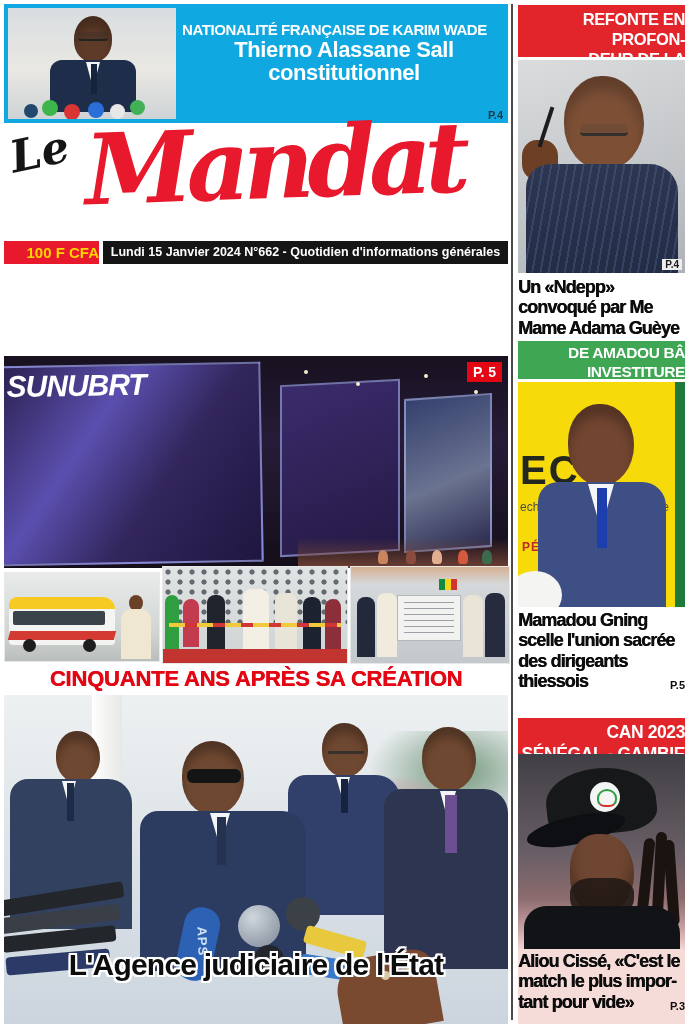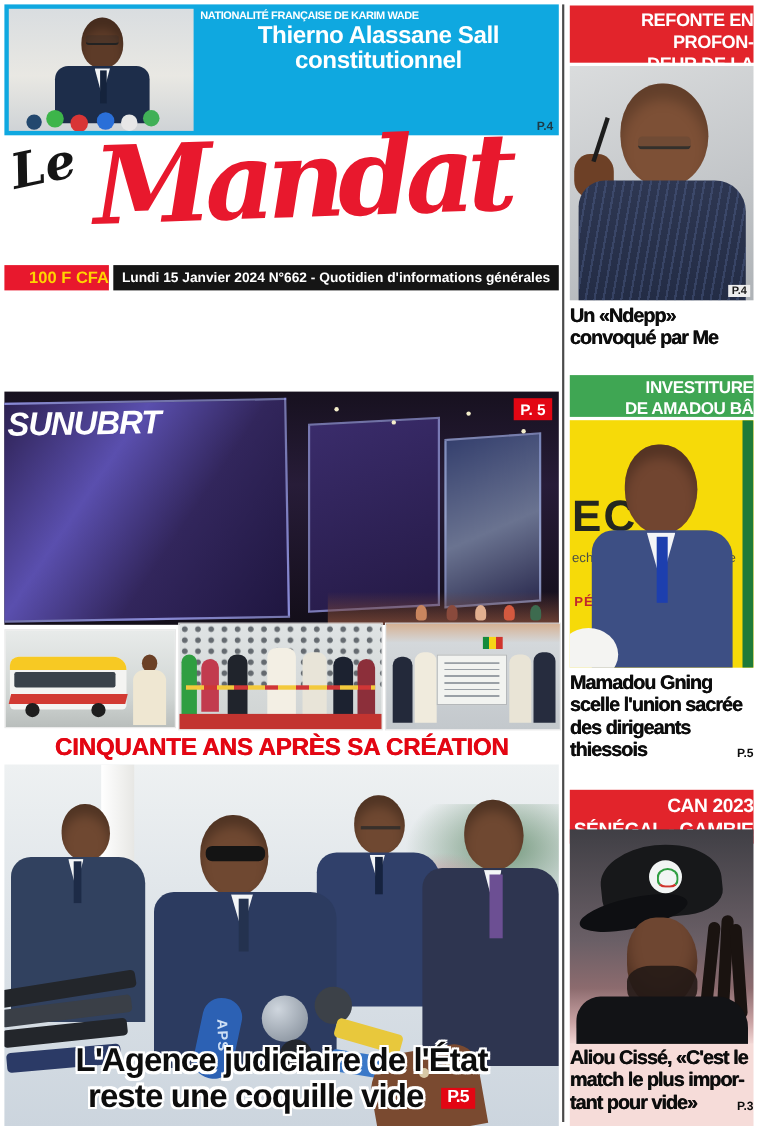"NATIONALITÉ FRANÇAISE DE KARIM WADE" .tb-kicker { font-size: 10px -> 15px; margin-top: none -> 12px }
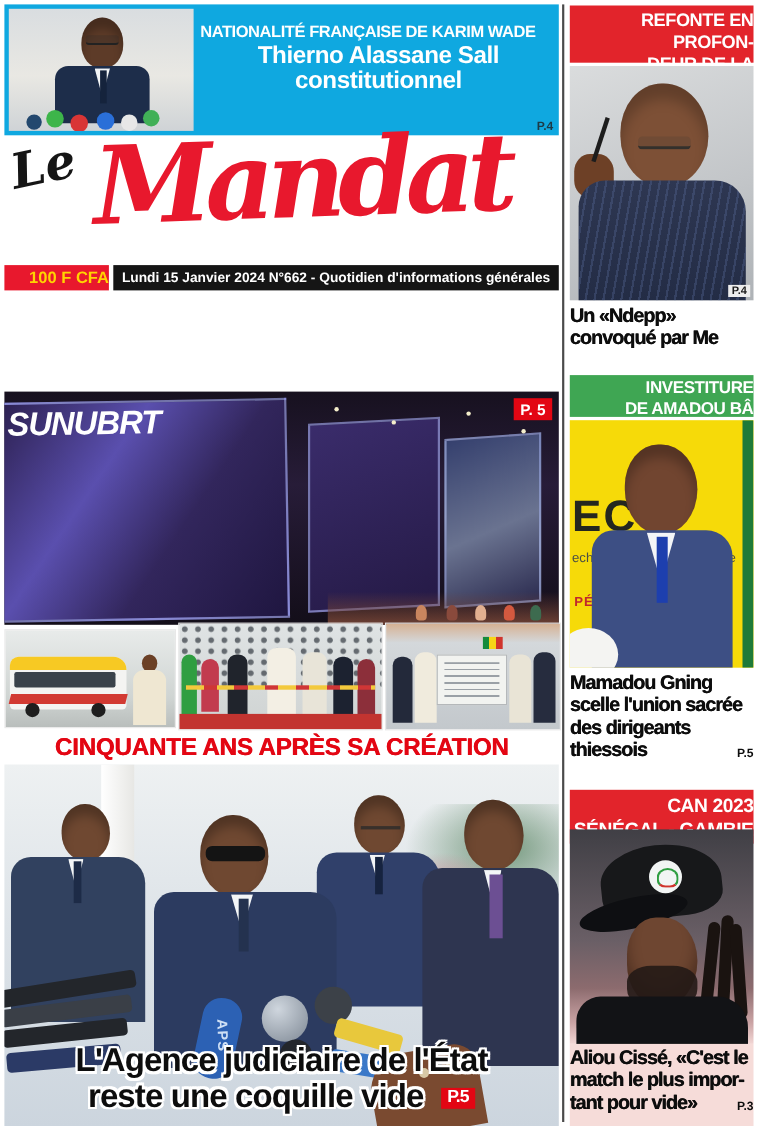"Mame Adama Guèye" div { html: none -> <div>Mame Adama Guèye</div> }
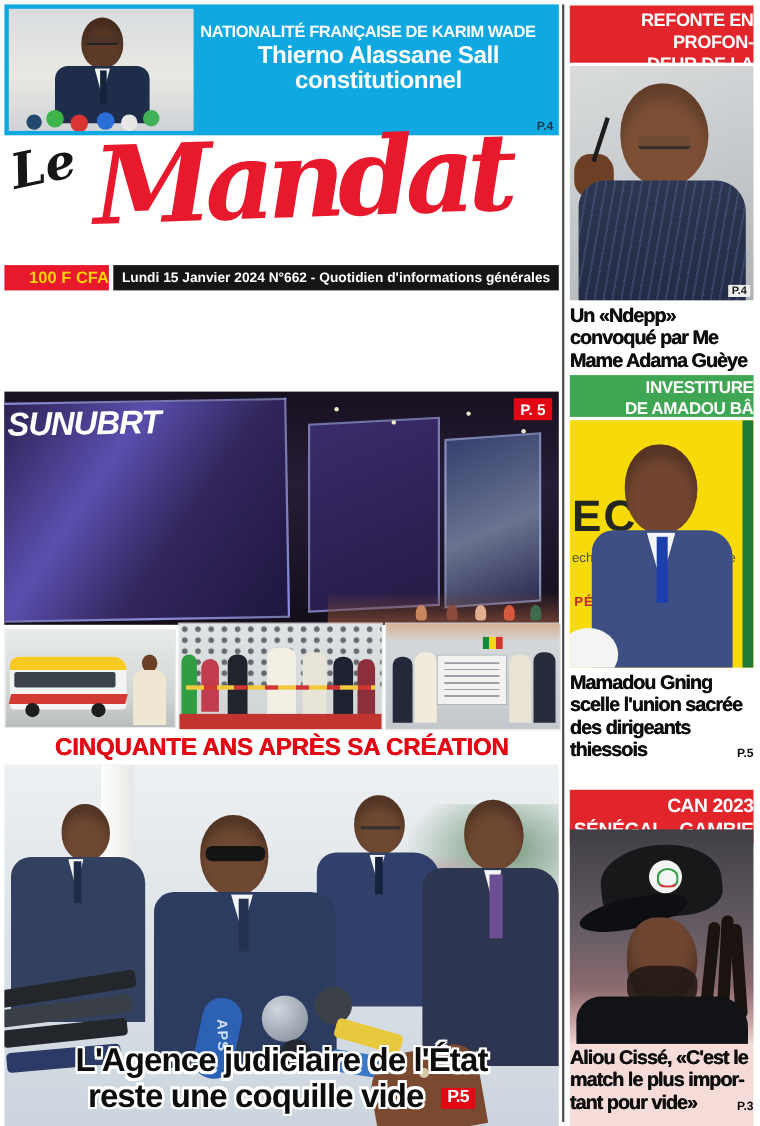"INVESTITURE" div { order: before "DE AMADOU BÂ" -> after "DE AMADOU BÂ" }
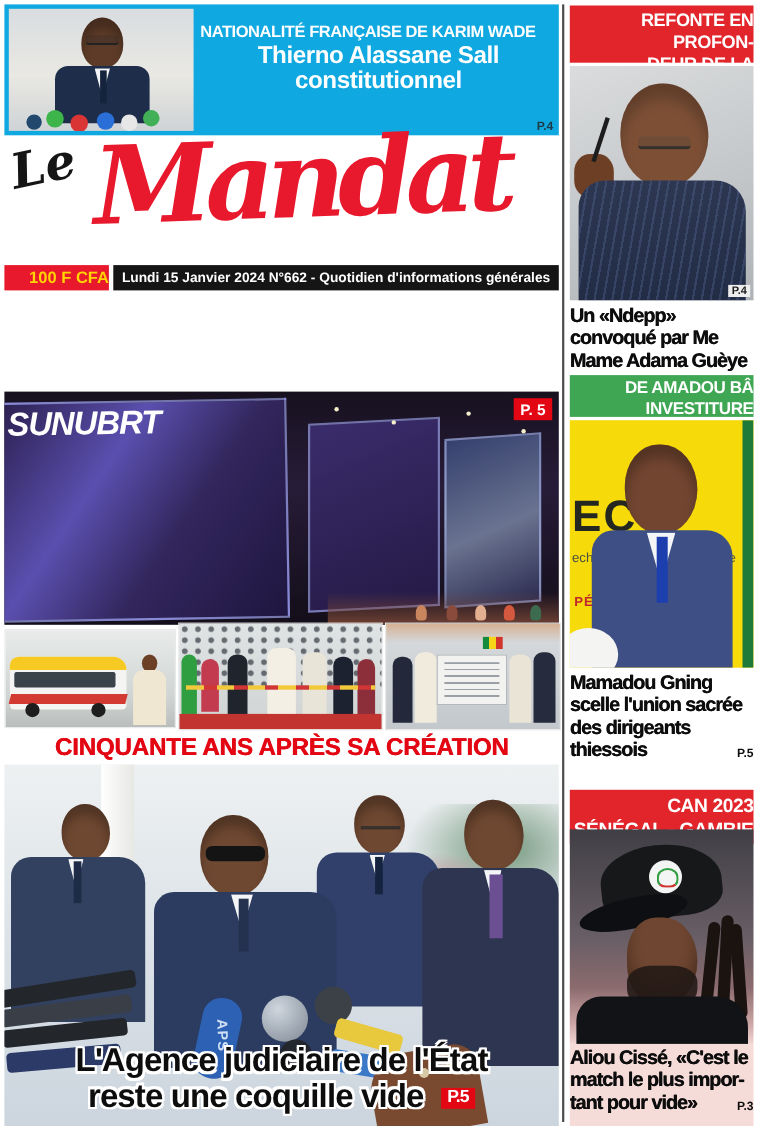"reste une coquille vide P.5" div.ag-line { html: <div> <span>reste une coquille vide</span> <span>P.5</span> </div> -> none }
